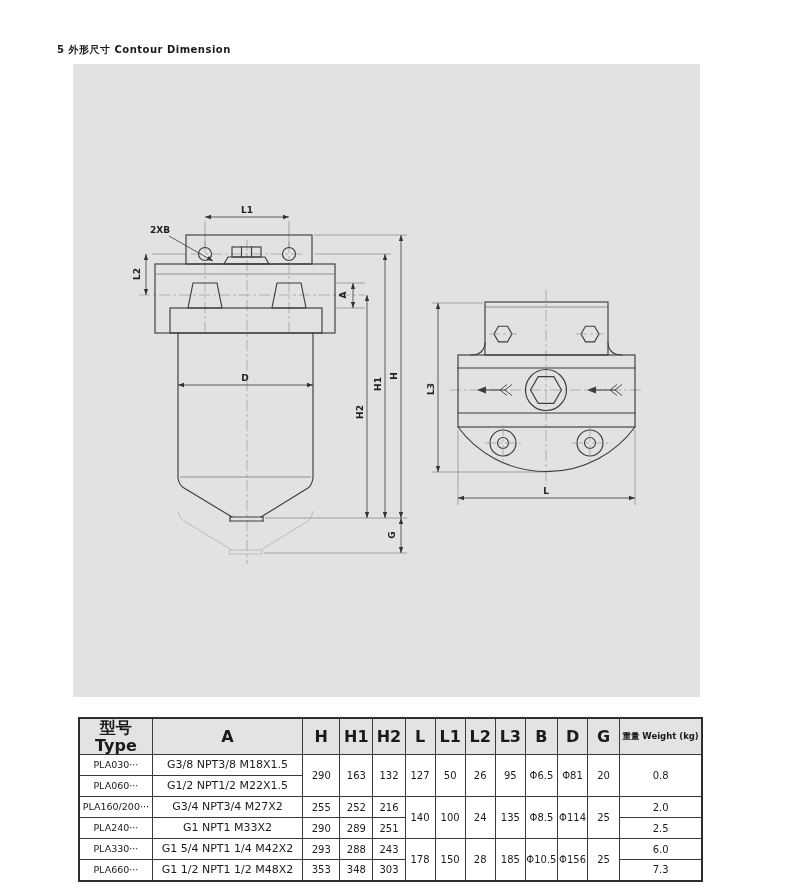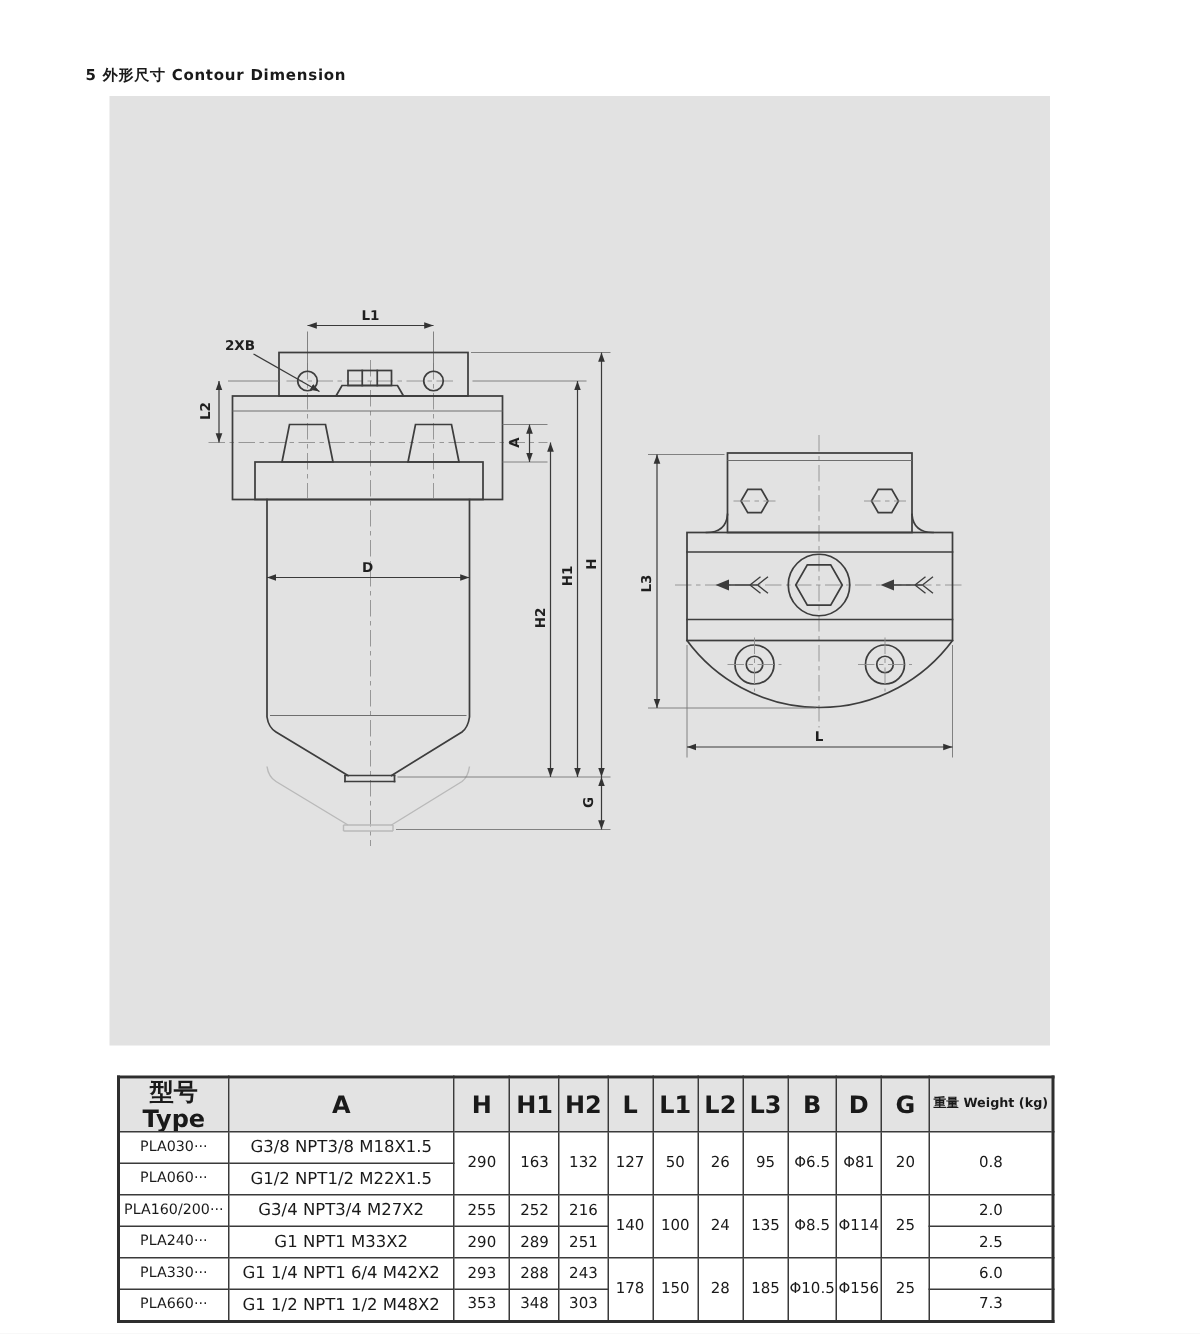"G1 1/4 NPT1 6/4 M42X2" td.t-a { text: 1/4  NPT1 6/4 -> 5/4  NPT1 1/4 }
